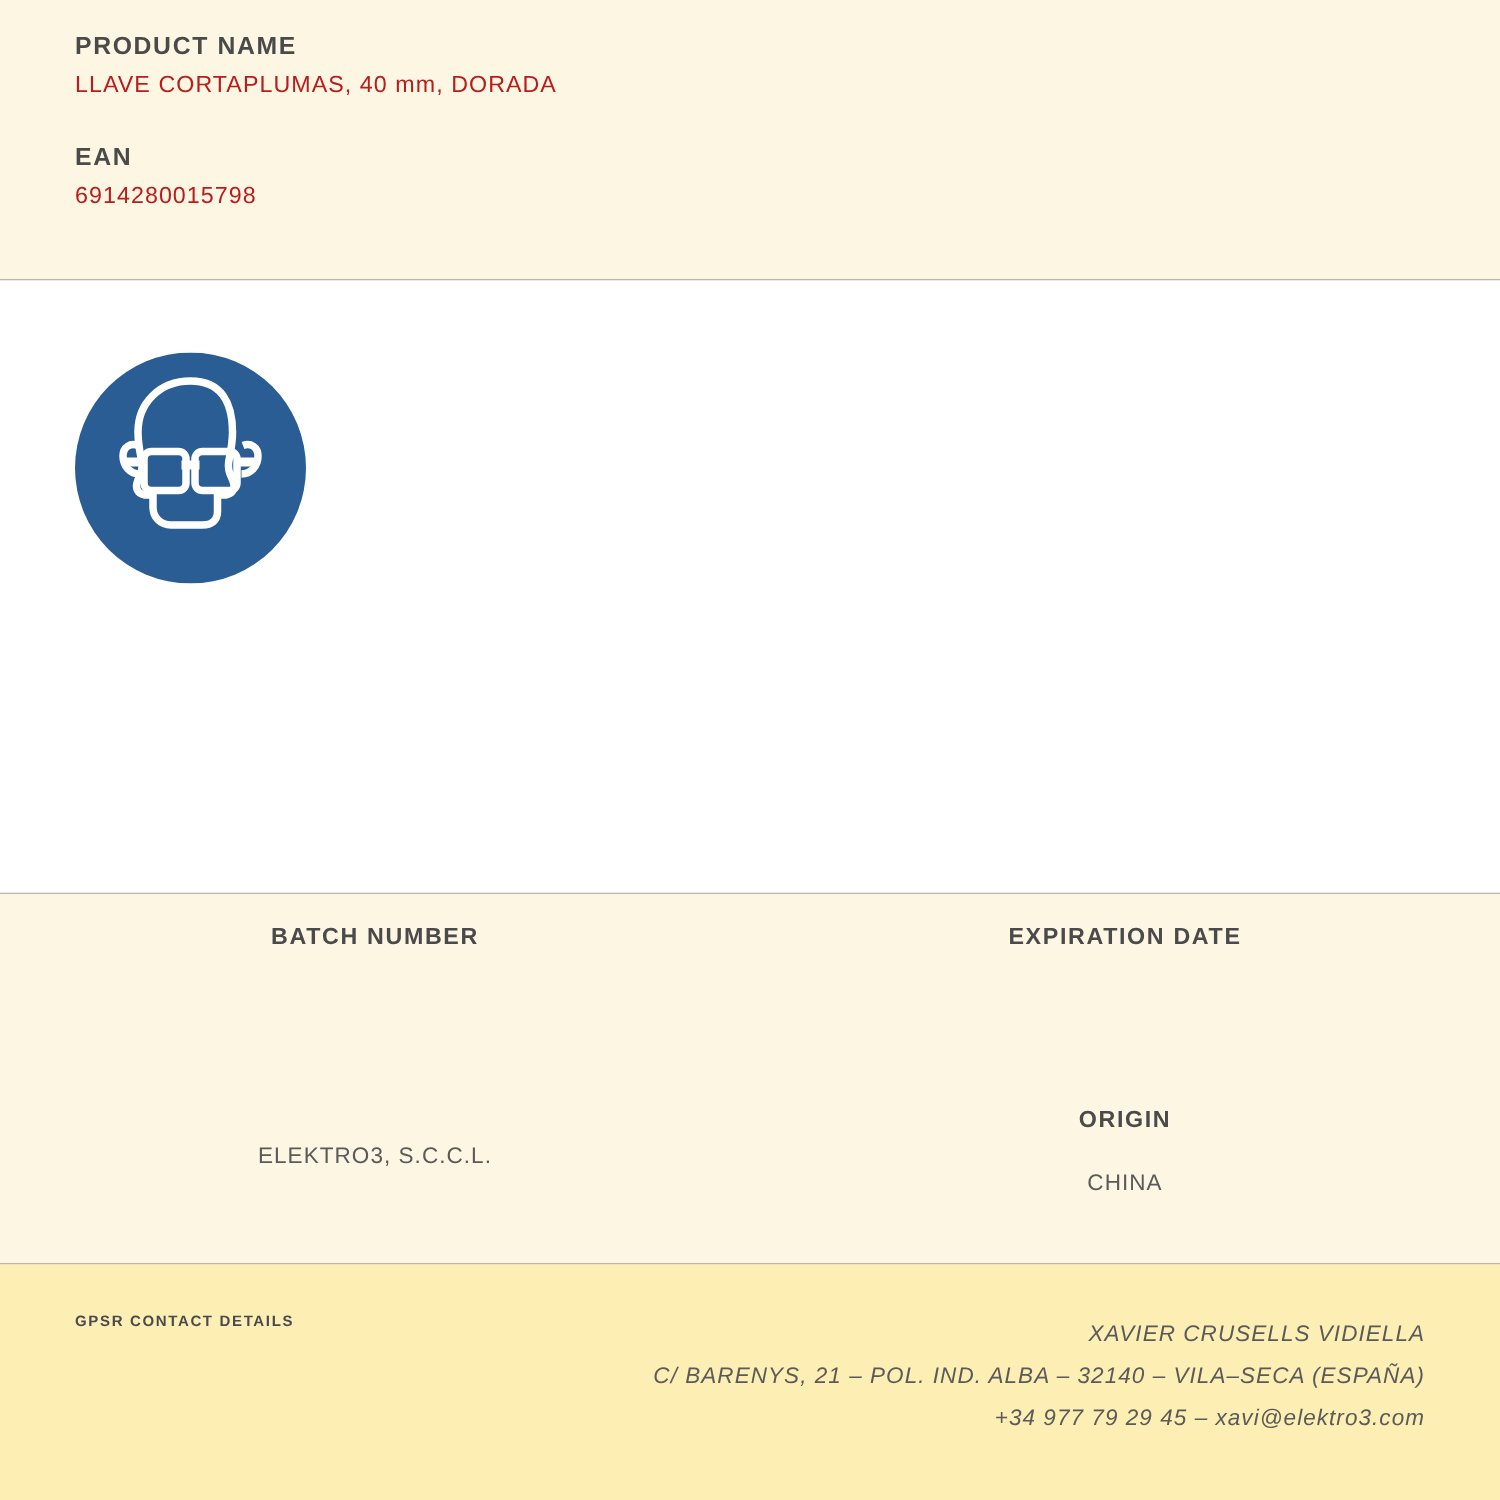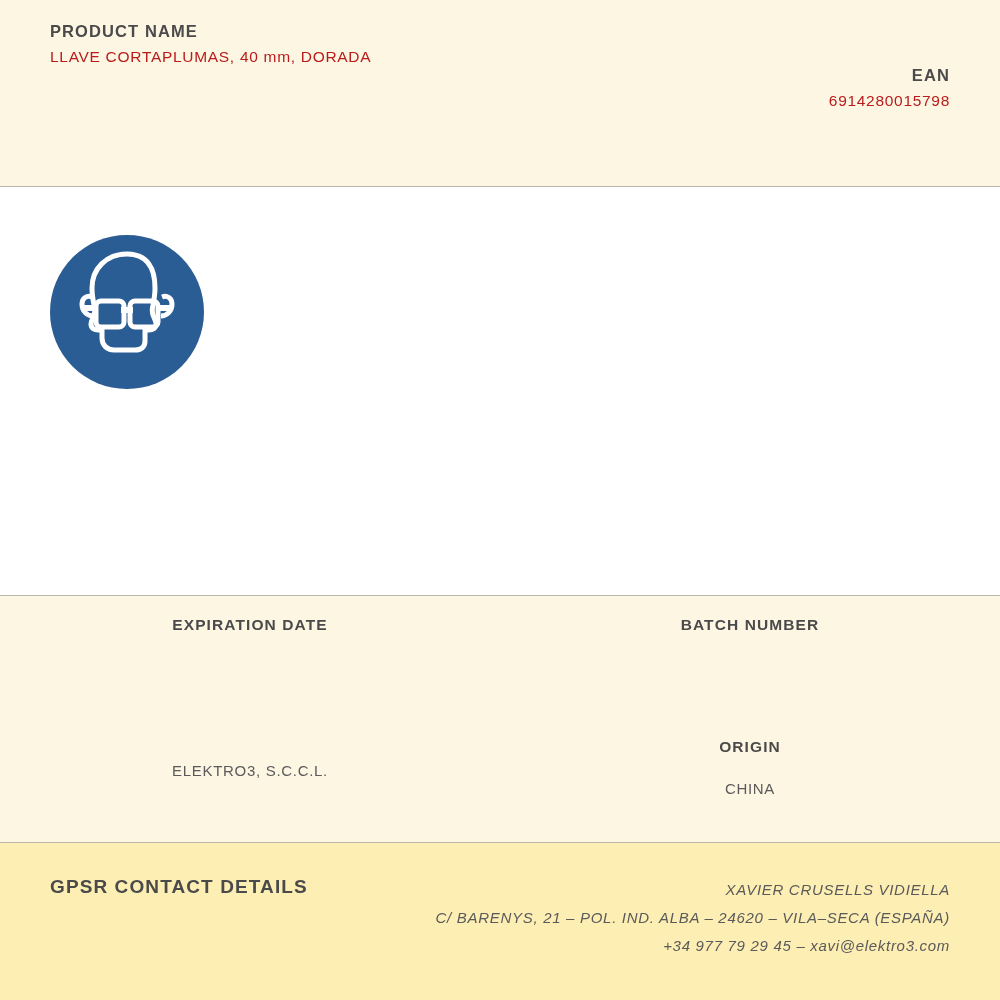"EAN" .field-group + .field-group { margin-top: none -> 30px; text-align: right -> none }
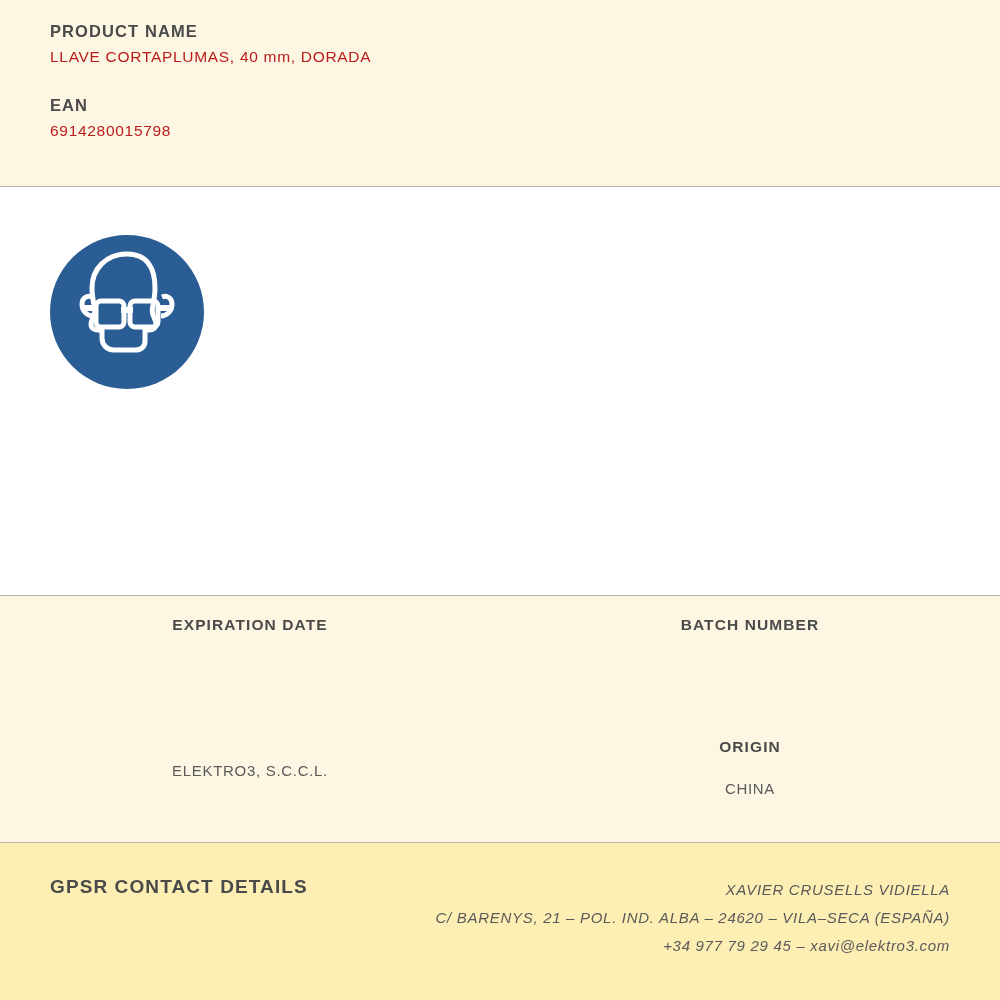"EXPIRATION DATE" div.col { order: before "BATCH NUMBER" -> after "BATCH NUMBER" }
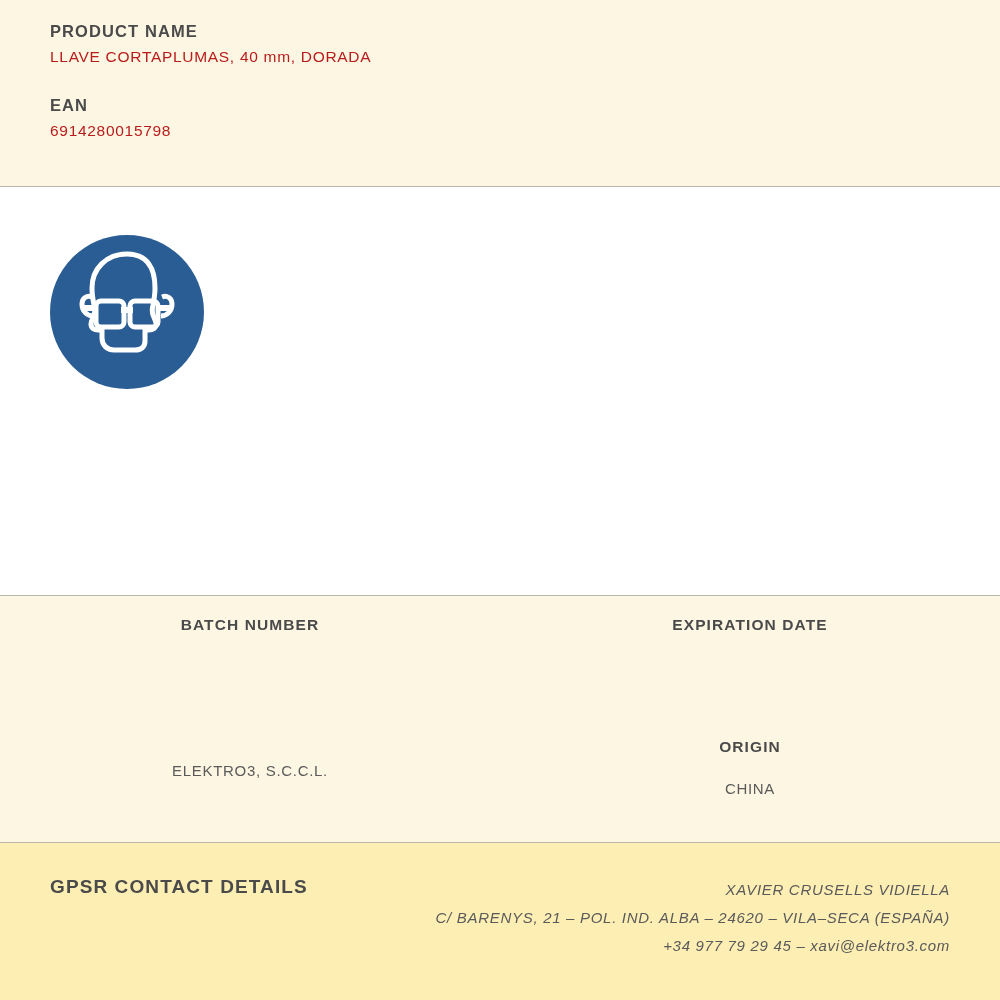"GPSR CONTACT DETAILS" .footer-label { font-size: 19px -> 10px }
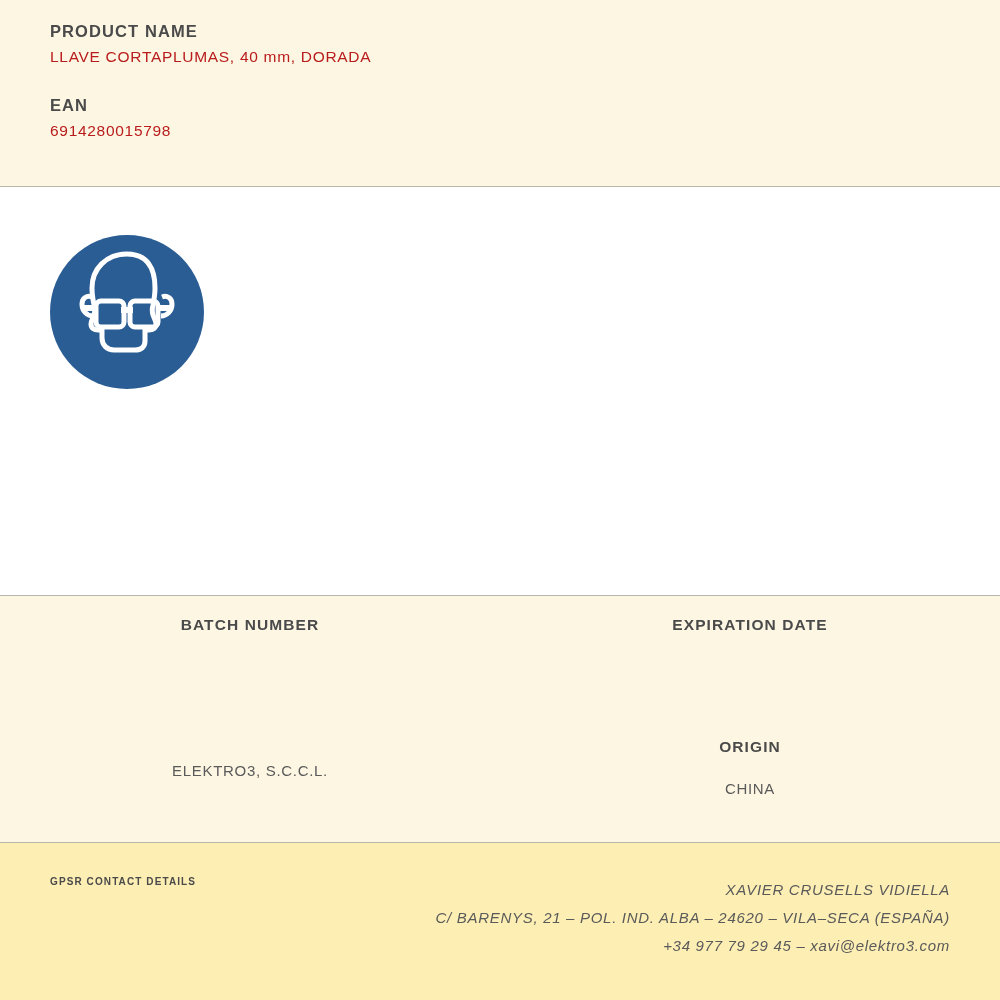"C/ BARENYS, 21 – POL." div { text: 24620 -> 32140 }
